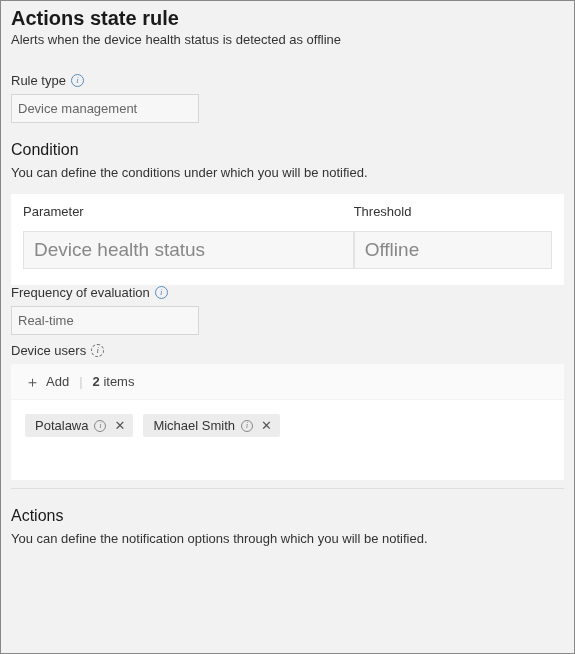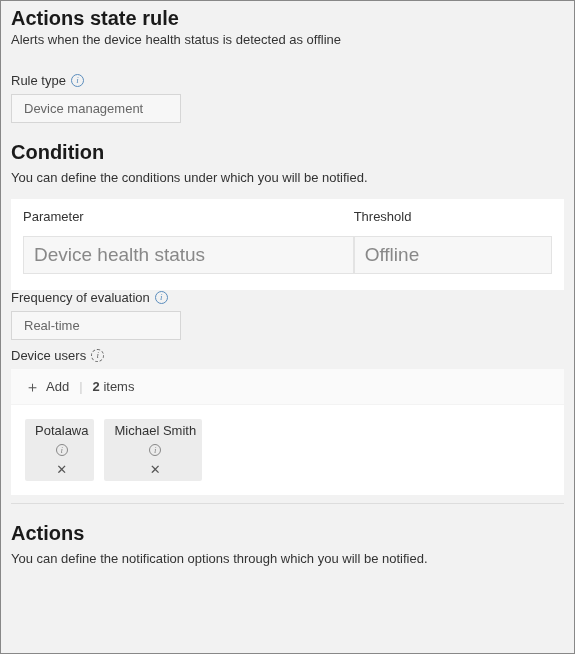"Device management" .readonly-input { padding: 6px 12px -> 6px 6px; width: 170px -> 188px }
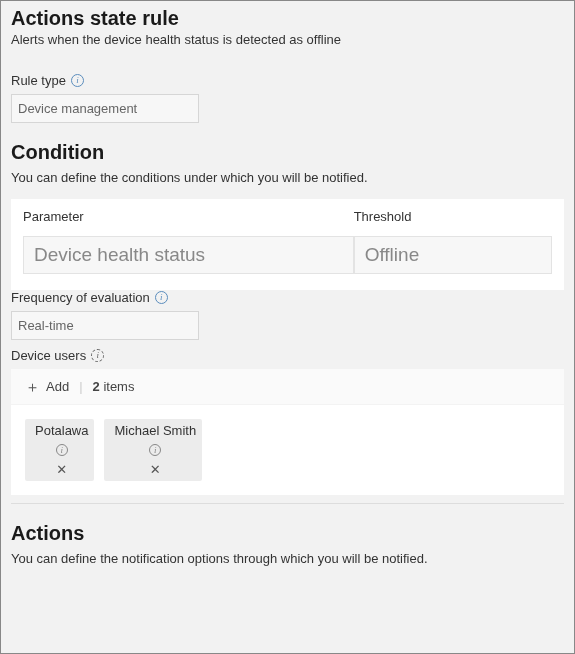"Condition" h2.section-heading { font-size: 20px -> 16px; font-weight: 700 -> 400 }
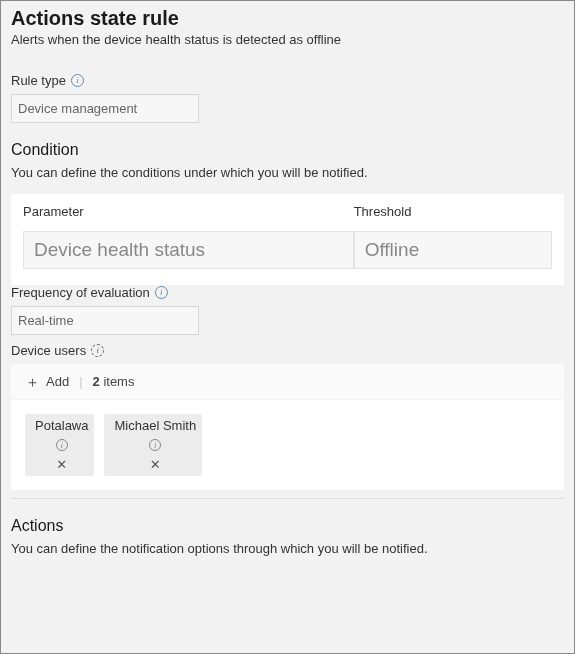"Potalawa" .chip { flex-direction: column -> none }
